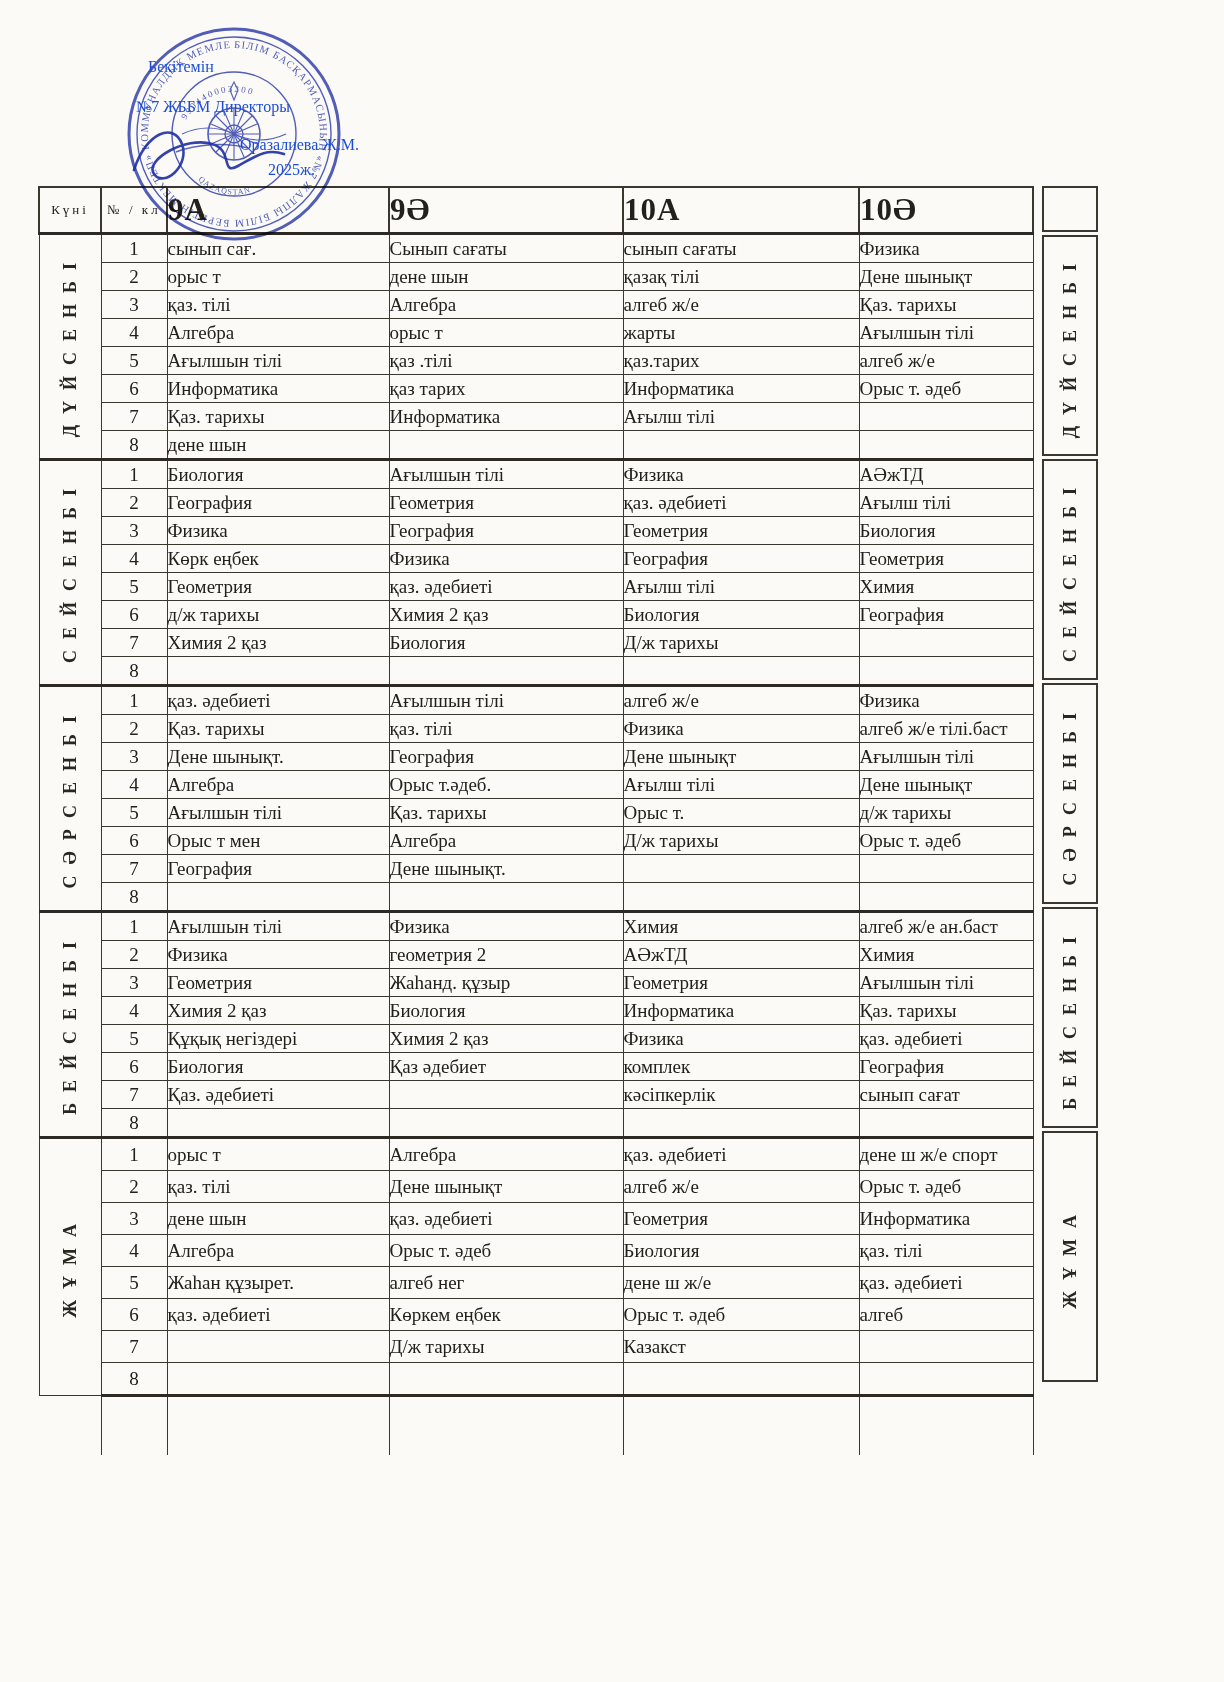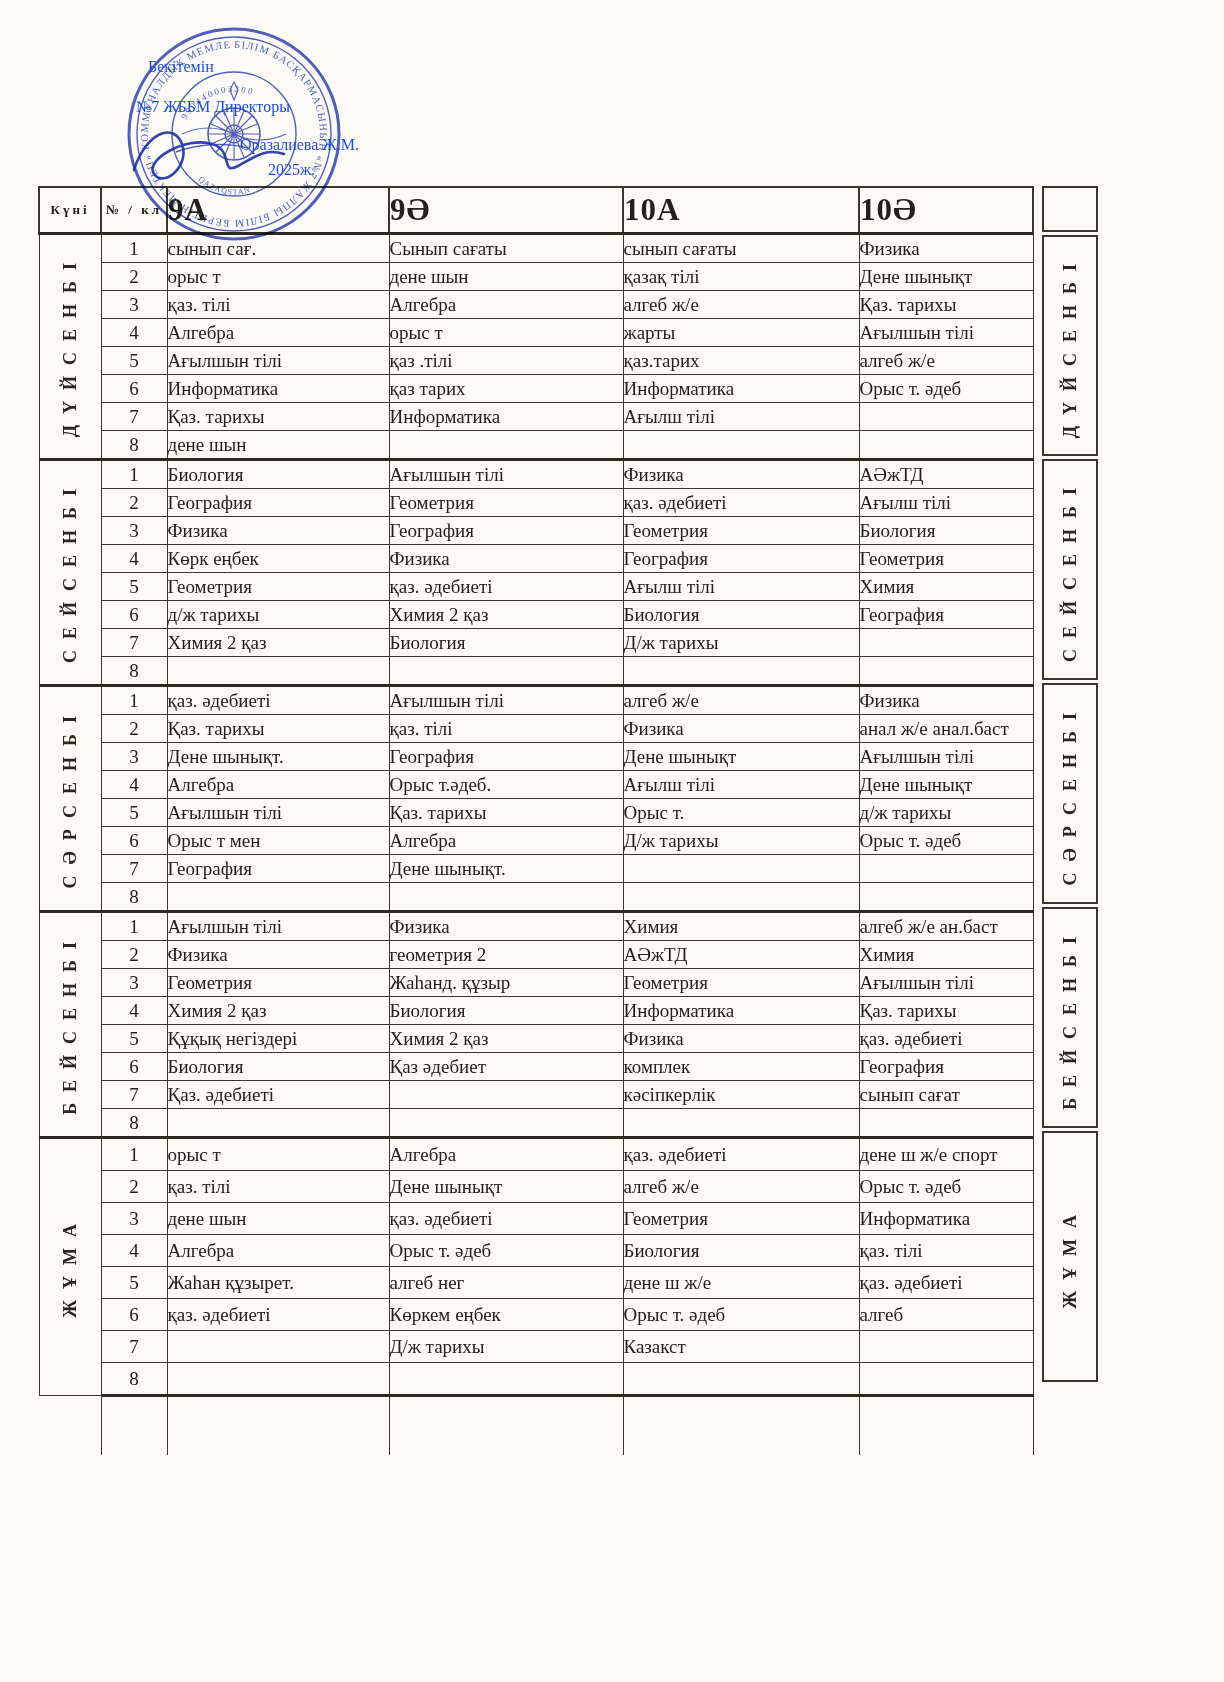"Күні" .hdr-small { font-weight: bold -> normal }
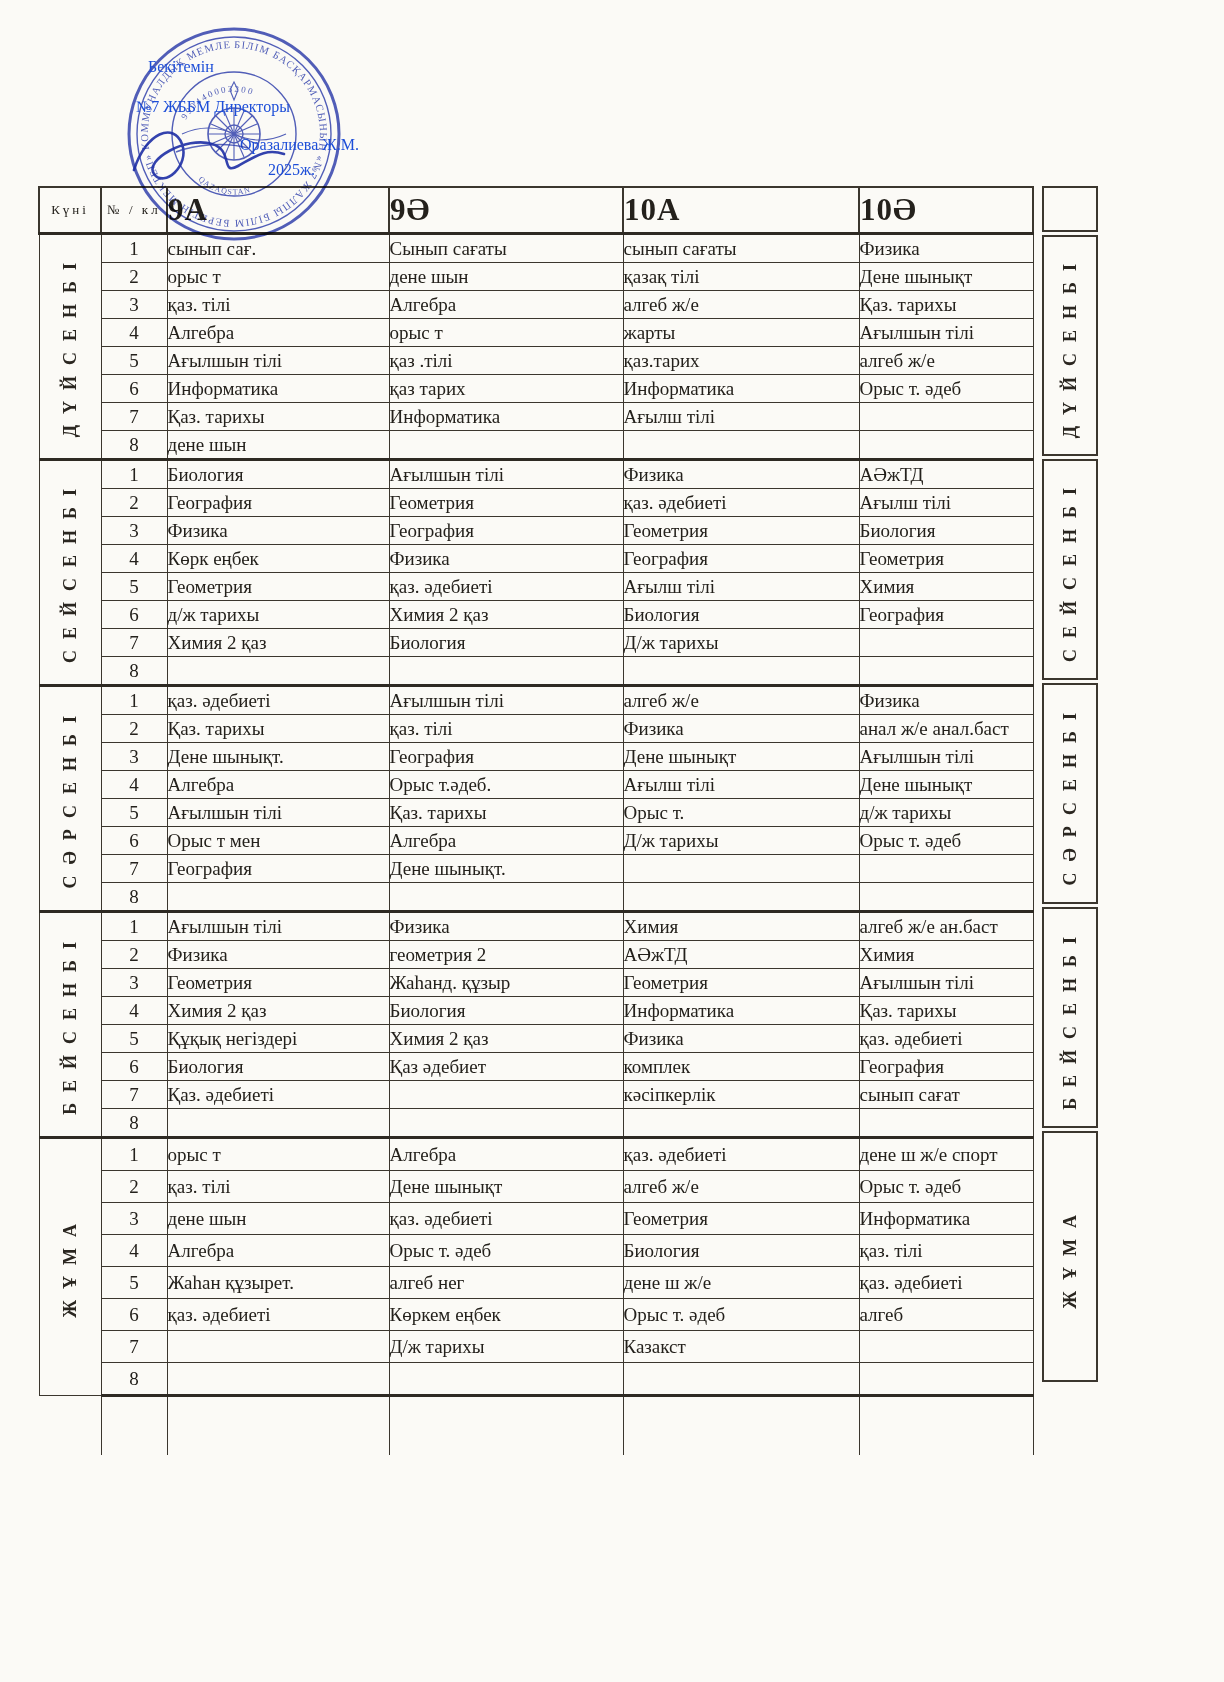"анал ж/е анал.баст" td.subj-cell { text: анал ж/е анал.баст -> алгеб ж/е тілі.баст }
